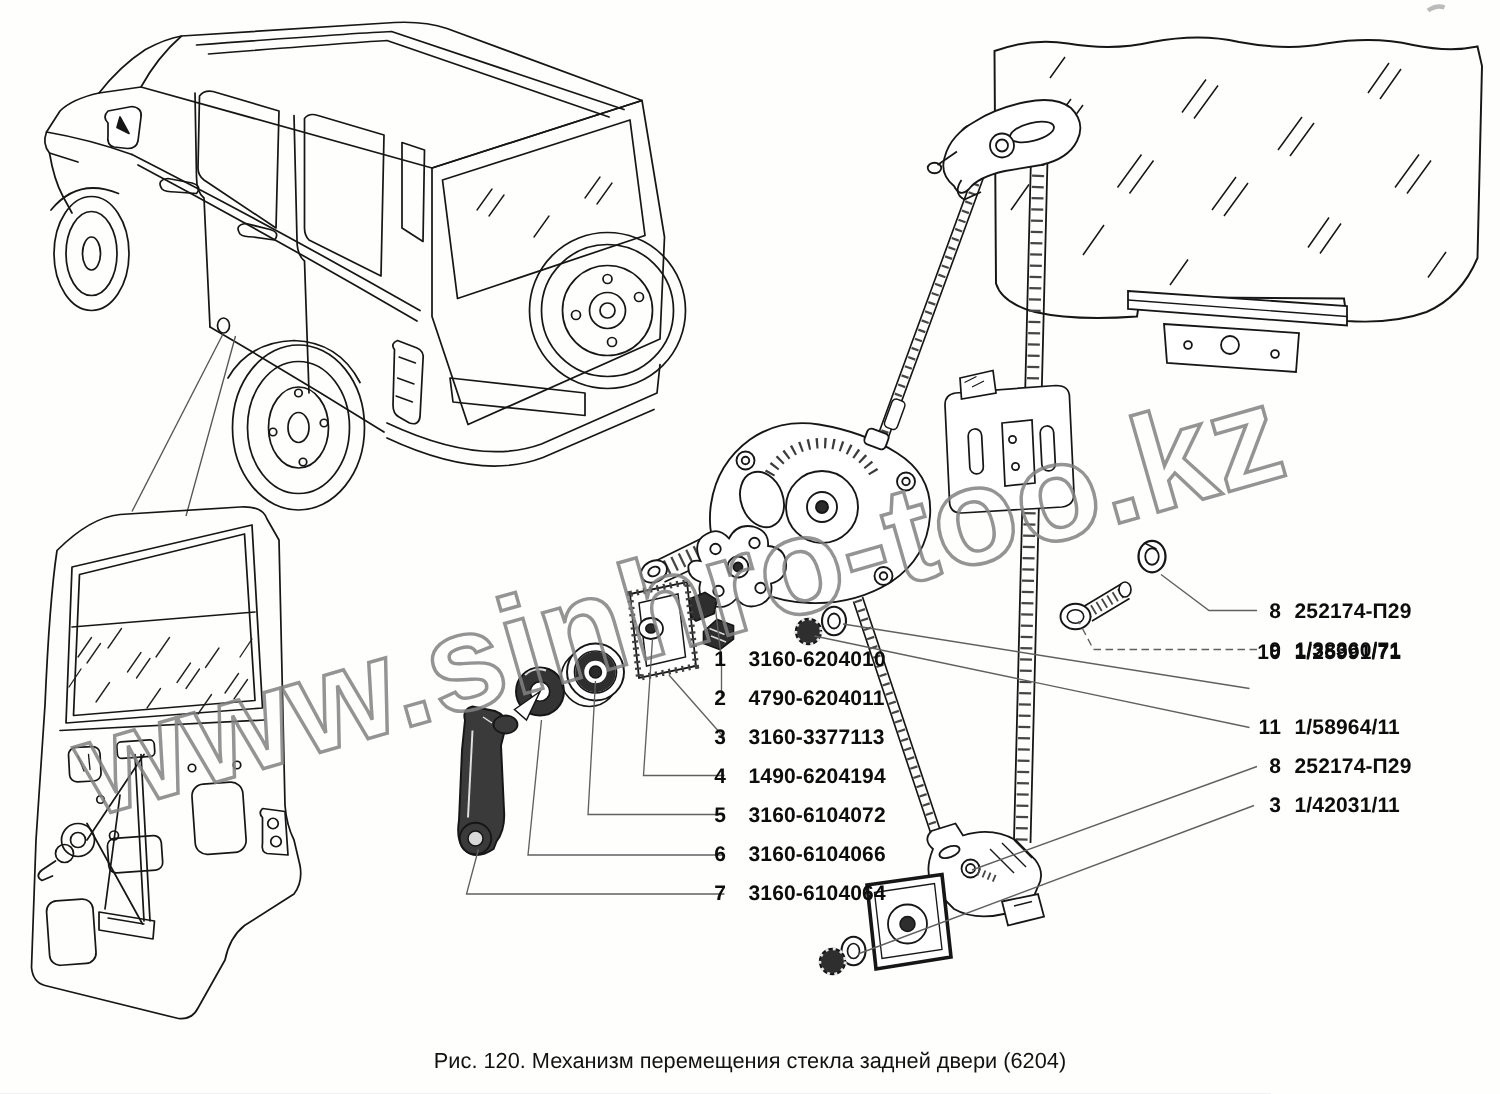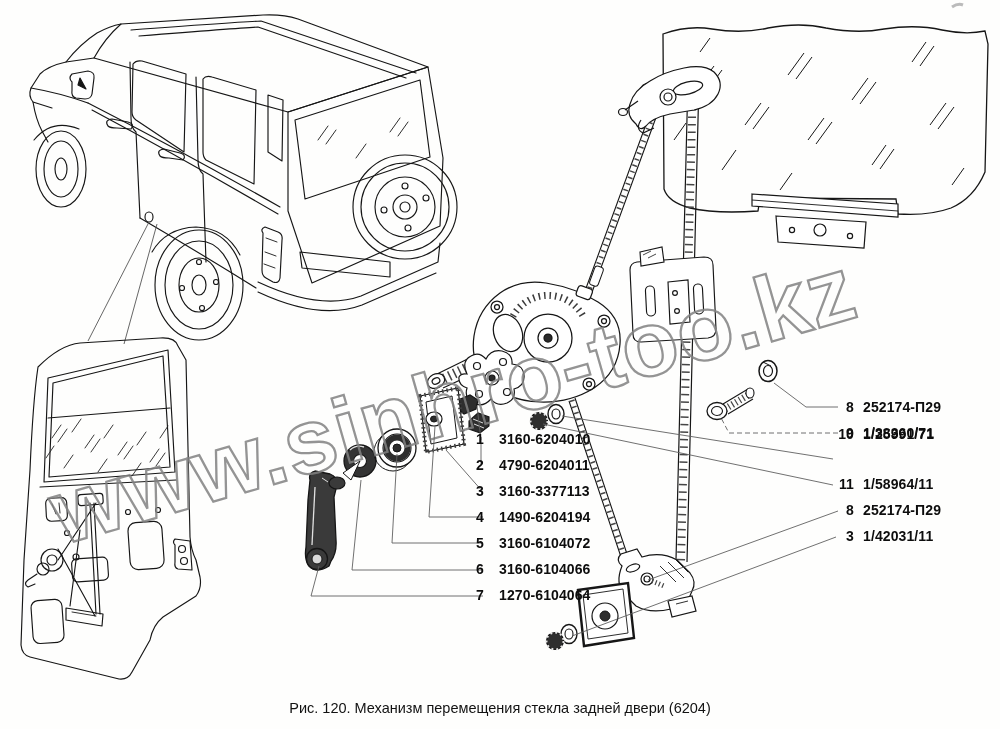"1270-6104064" span.code { text: 1270-6104064 -> 3160-6104064 }
